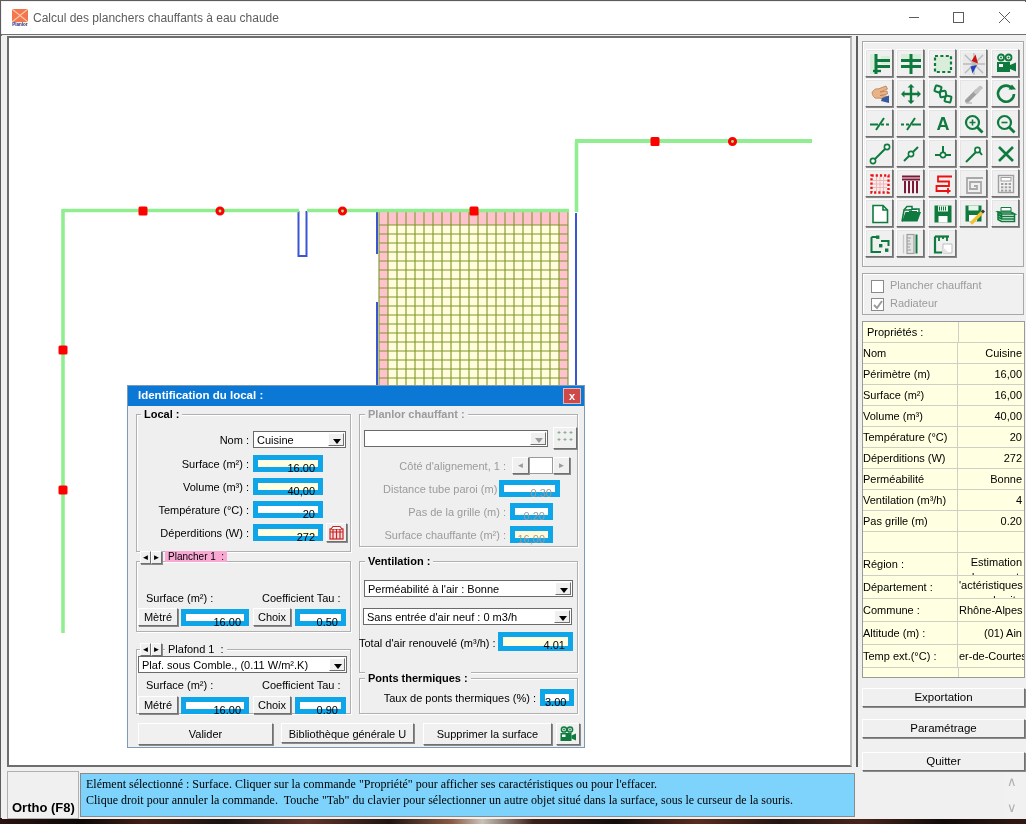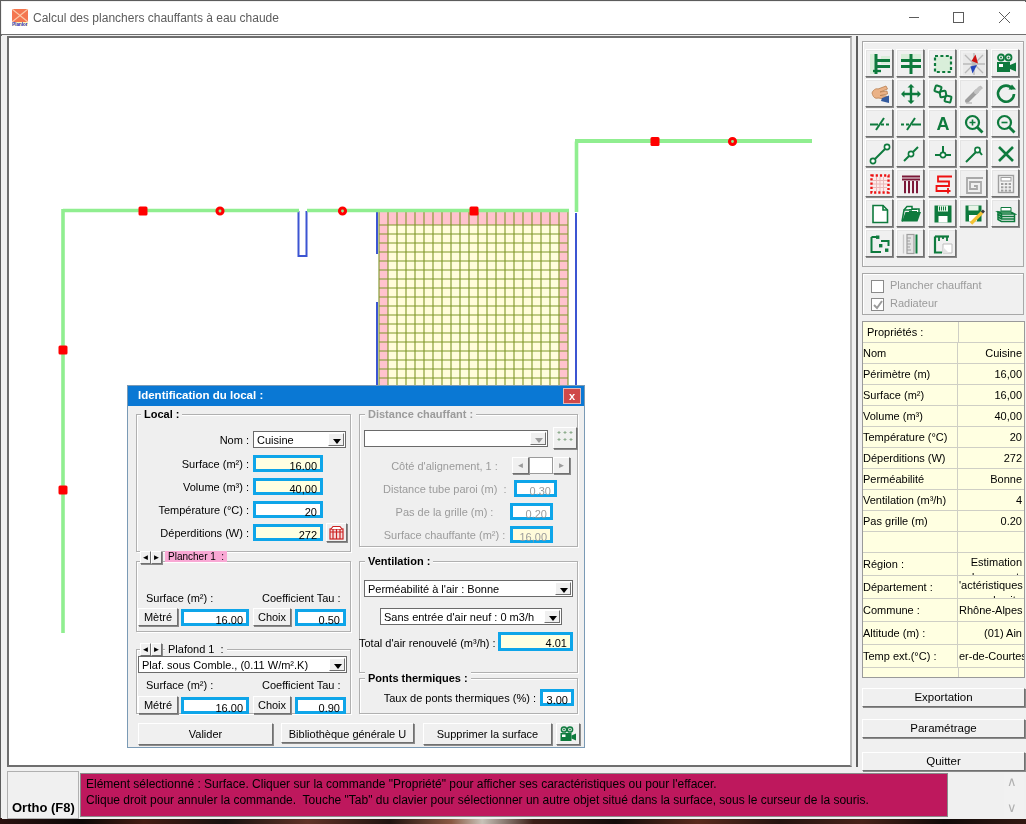"Distance chauffant :" div.grplab { text: Distance -> Planlor }
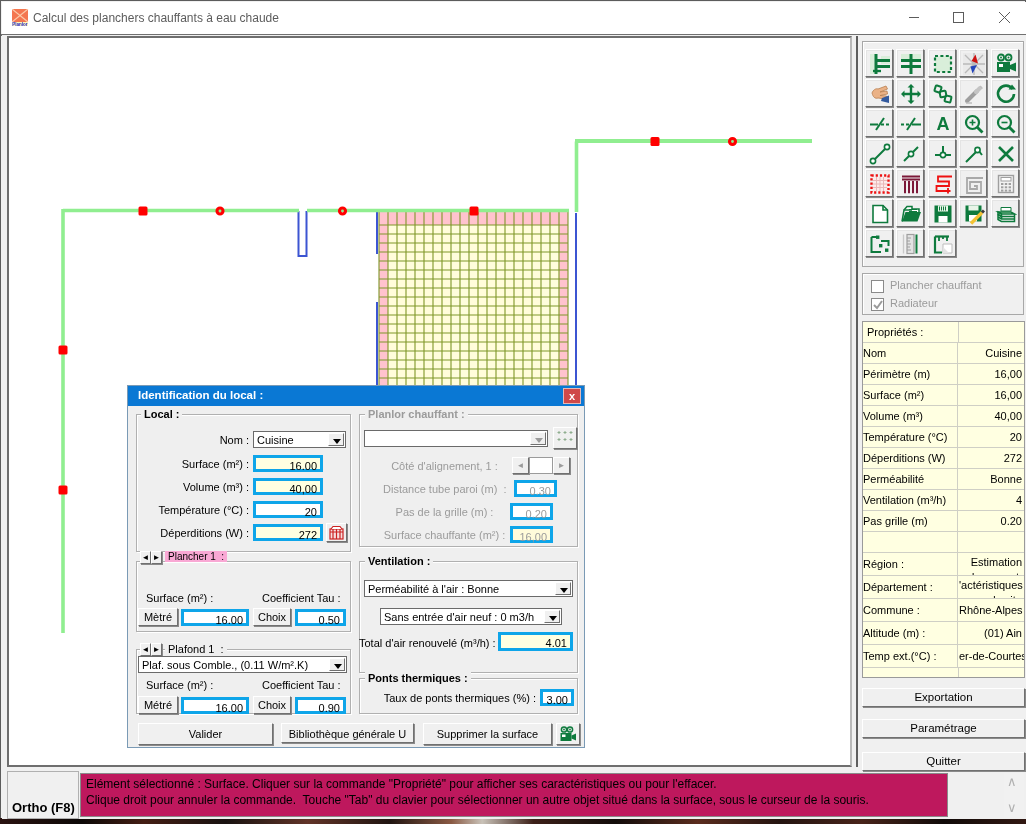"16.00" .inp { border: 3px solid #0ea5e9 -> 5px solid #0ea5e9 }
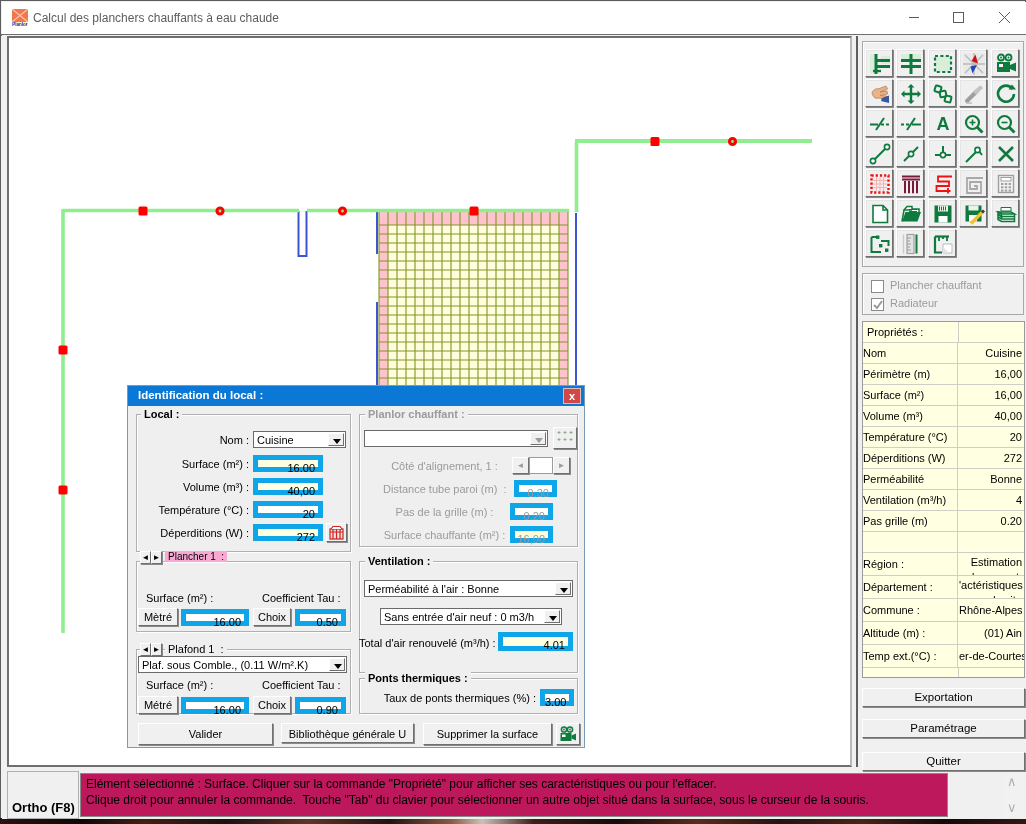"Côté d'alignement, 1 :" .lblg { text-align: center -> right }
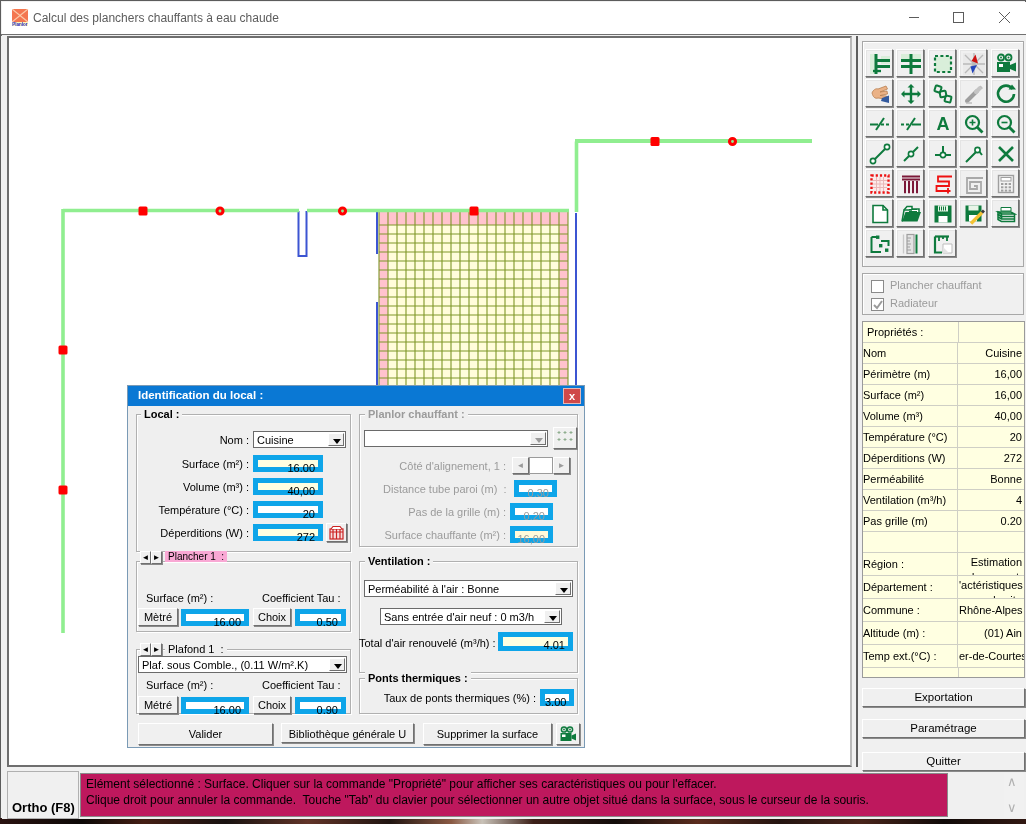"0.30" div.inp { left: 386px -> 371px; width: 43px -> 61px }
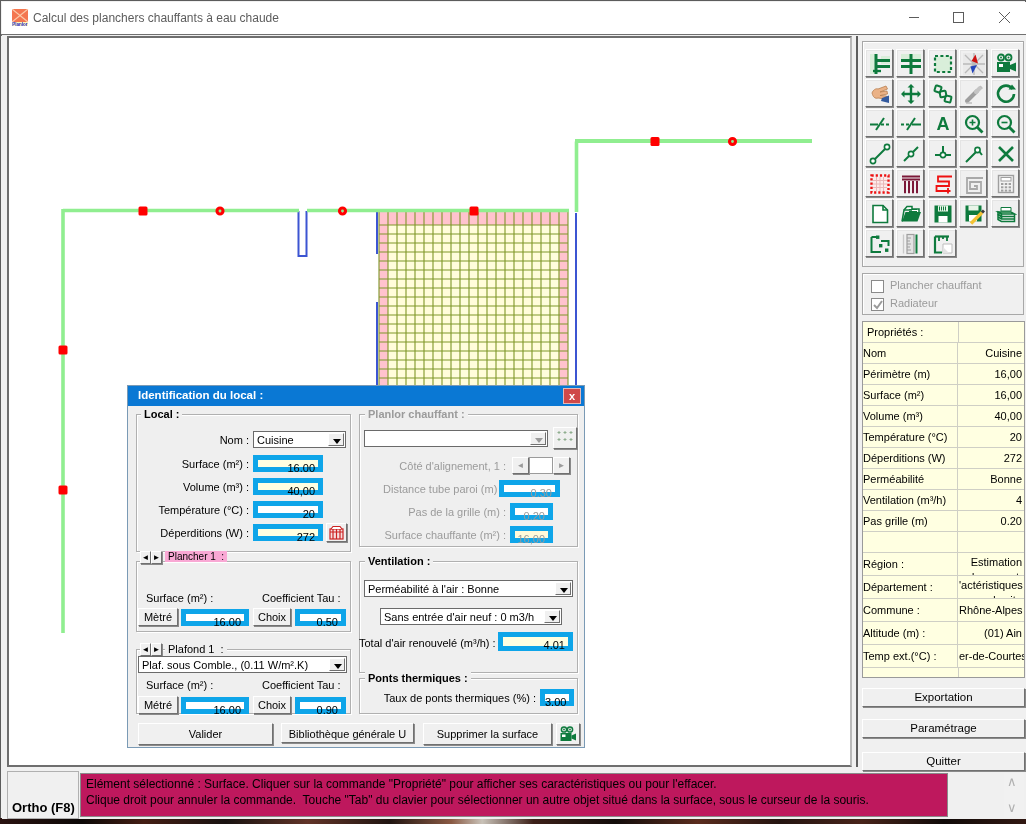"Sans entrée d'air neuf :" div.combo { left: 252px -> 235px; width: 182px -> 209px }
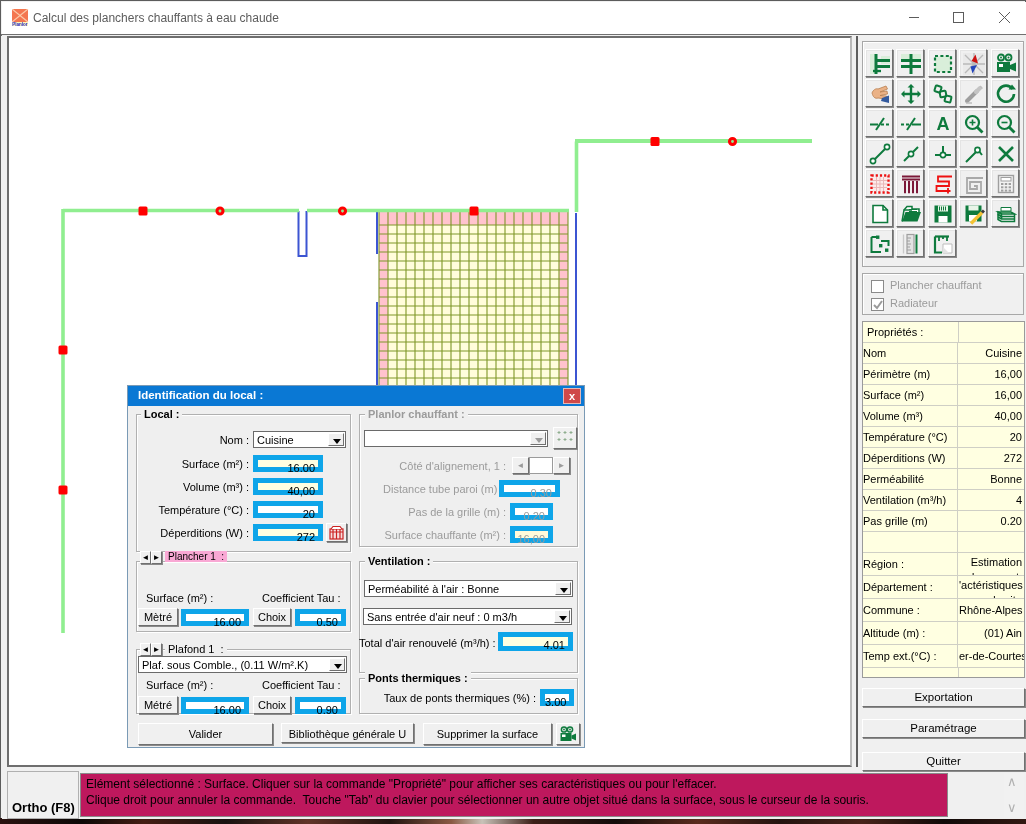"Elément sélectionné : Surface. Cliquer" #statusmsg { background: #be185d -> #7dd3fc; font-family: none -> Liberation Serif, serif; width: 868px -> 775px }
